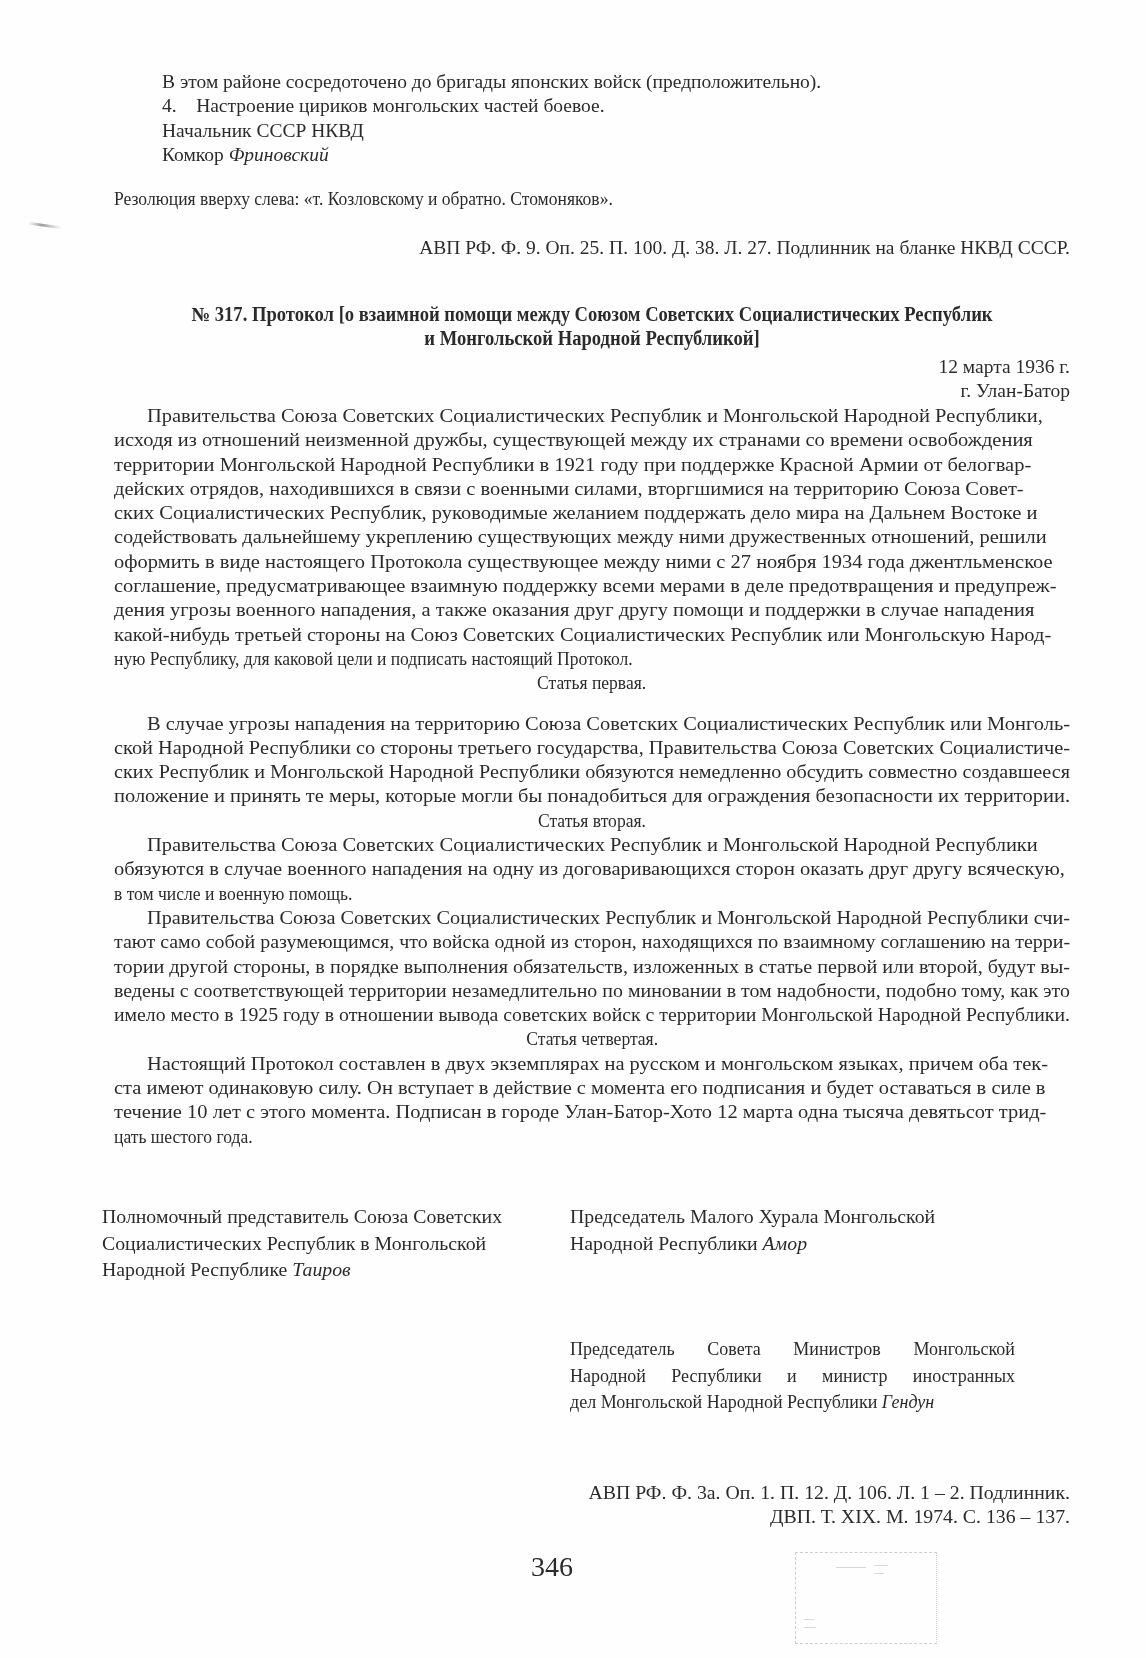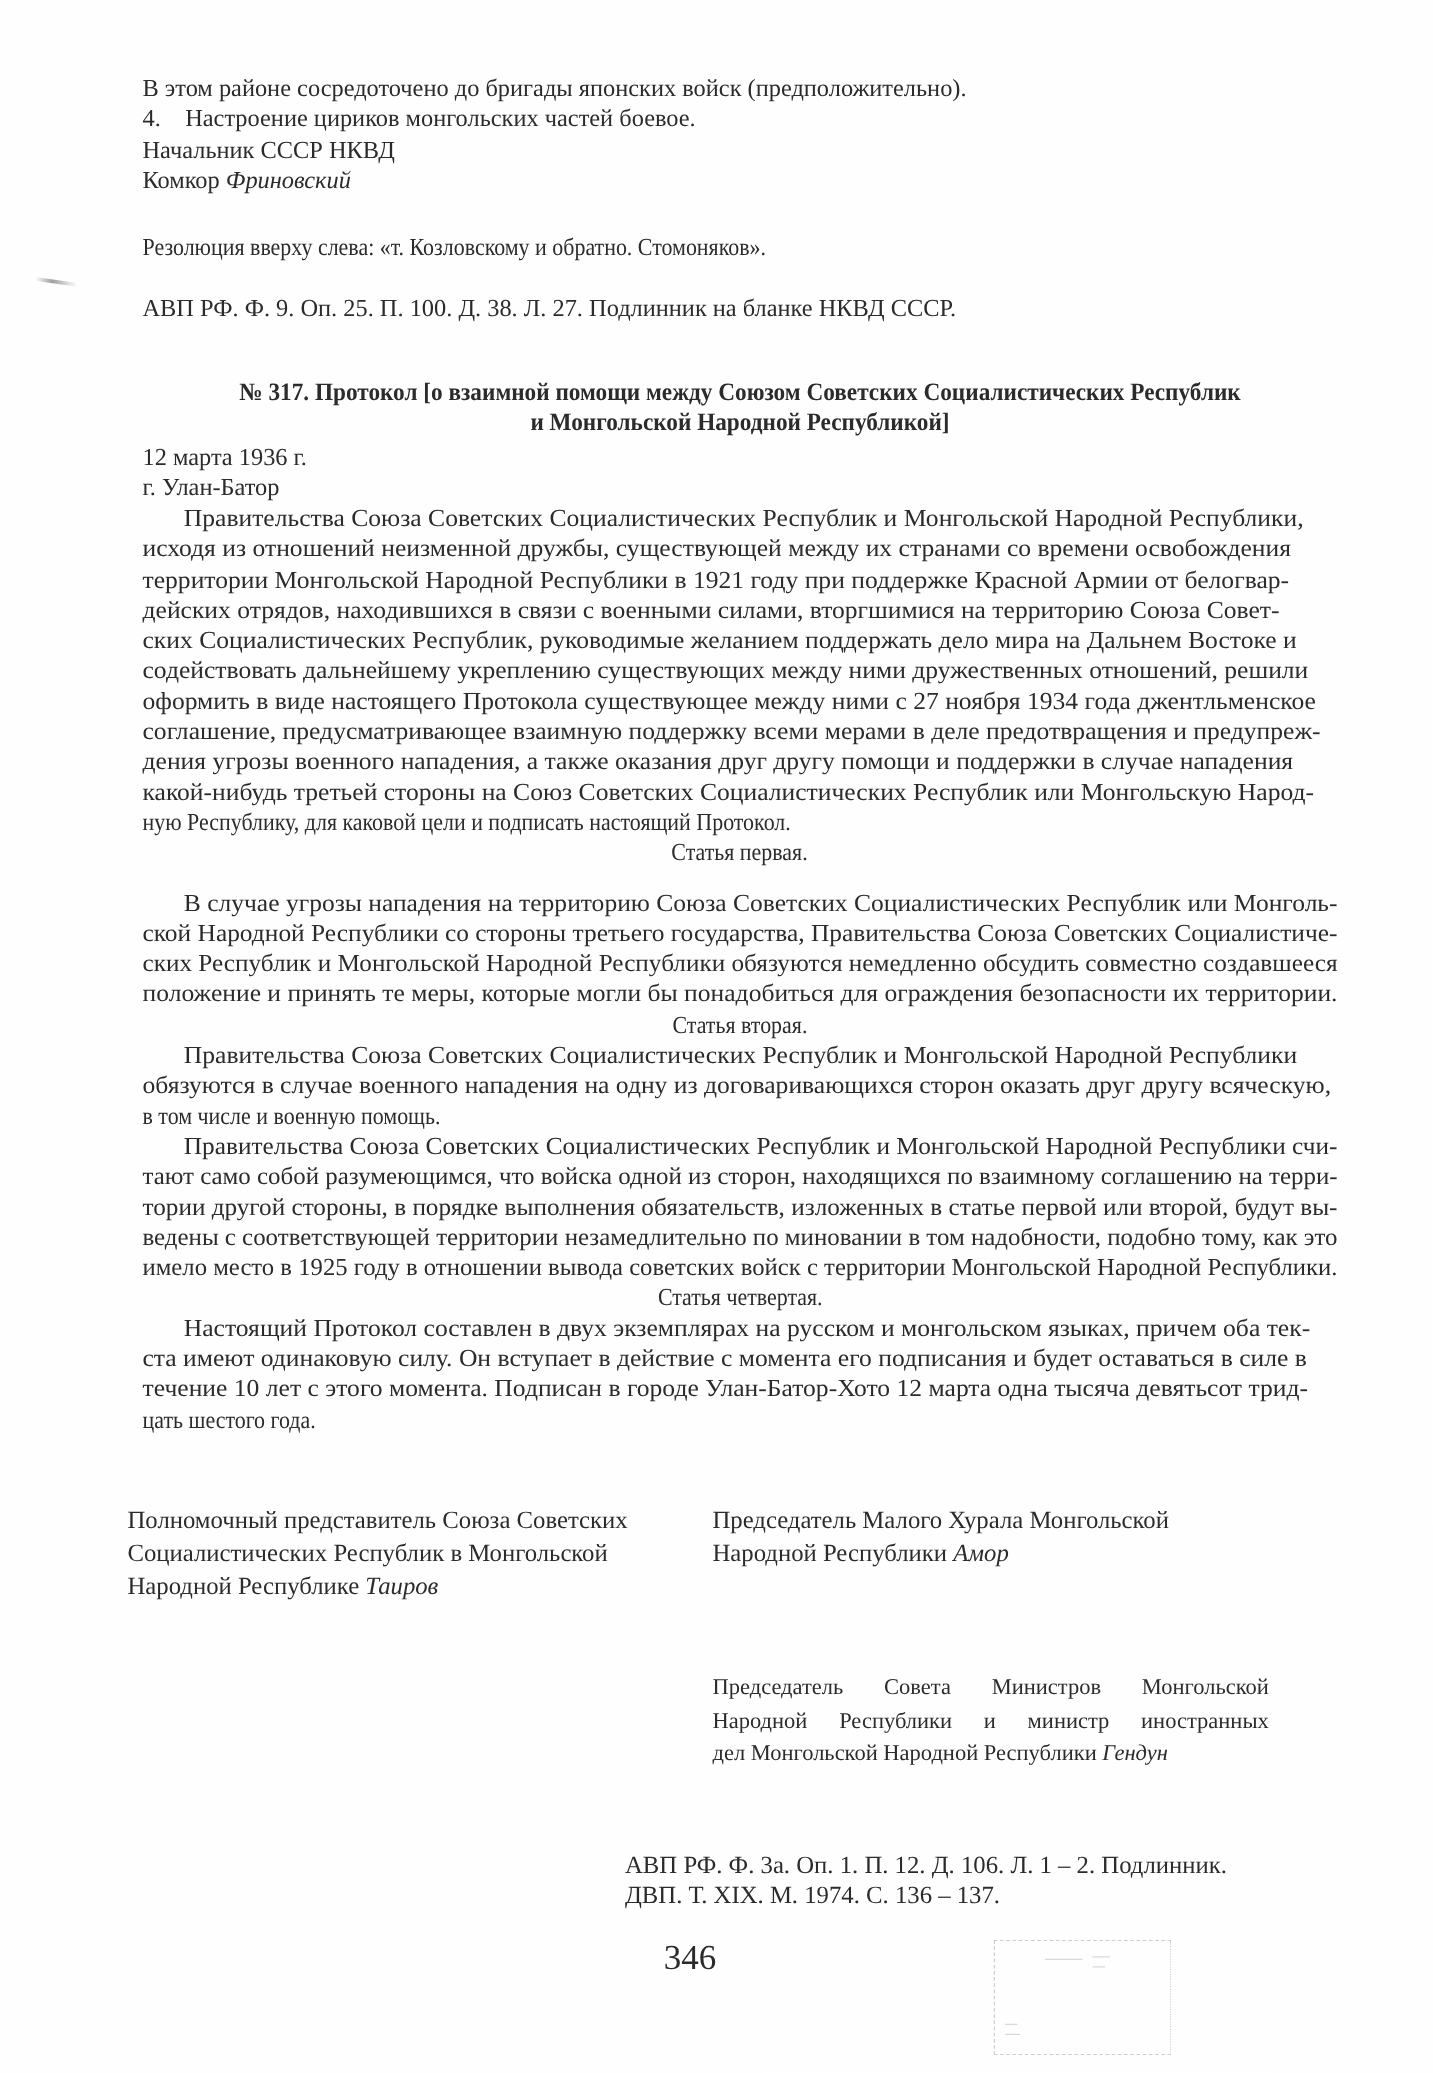"В этом районе сосредоточено до" #top-block { margin-left: none -> 48px; top: 60px -> 70px }
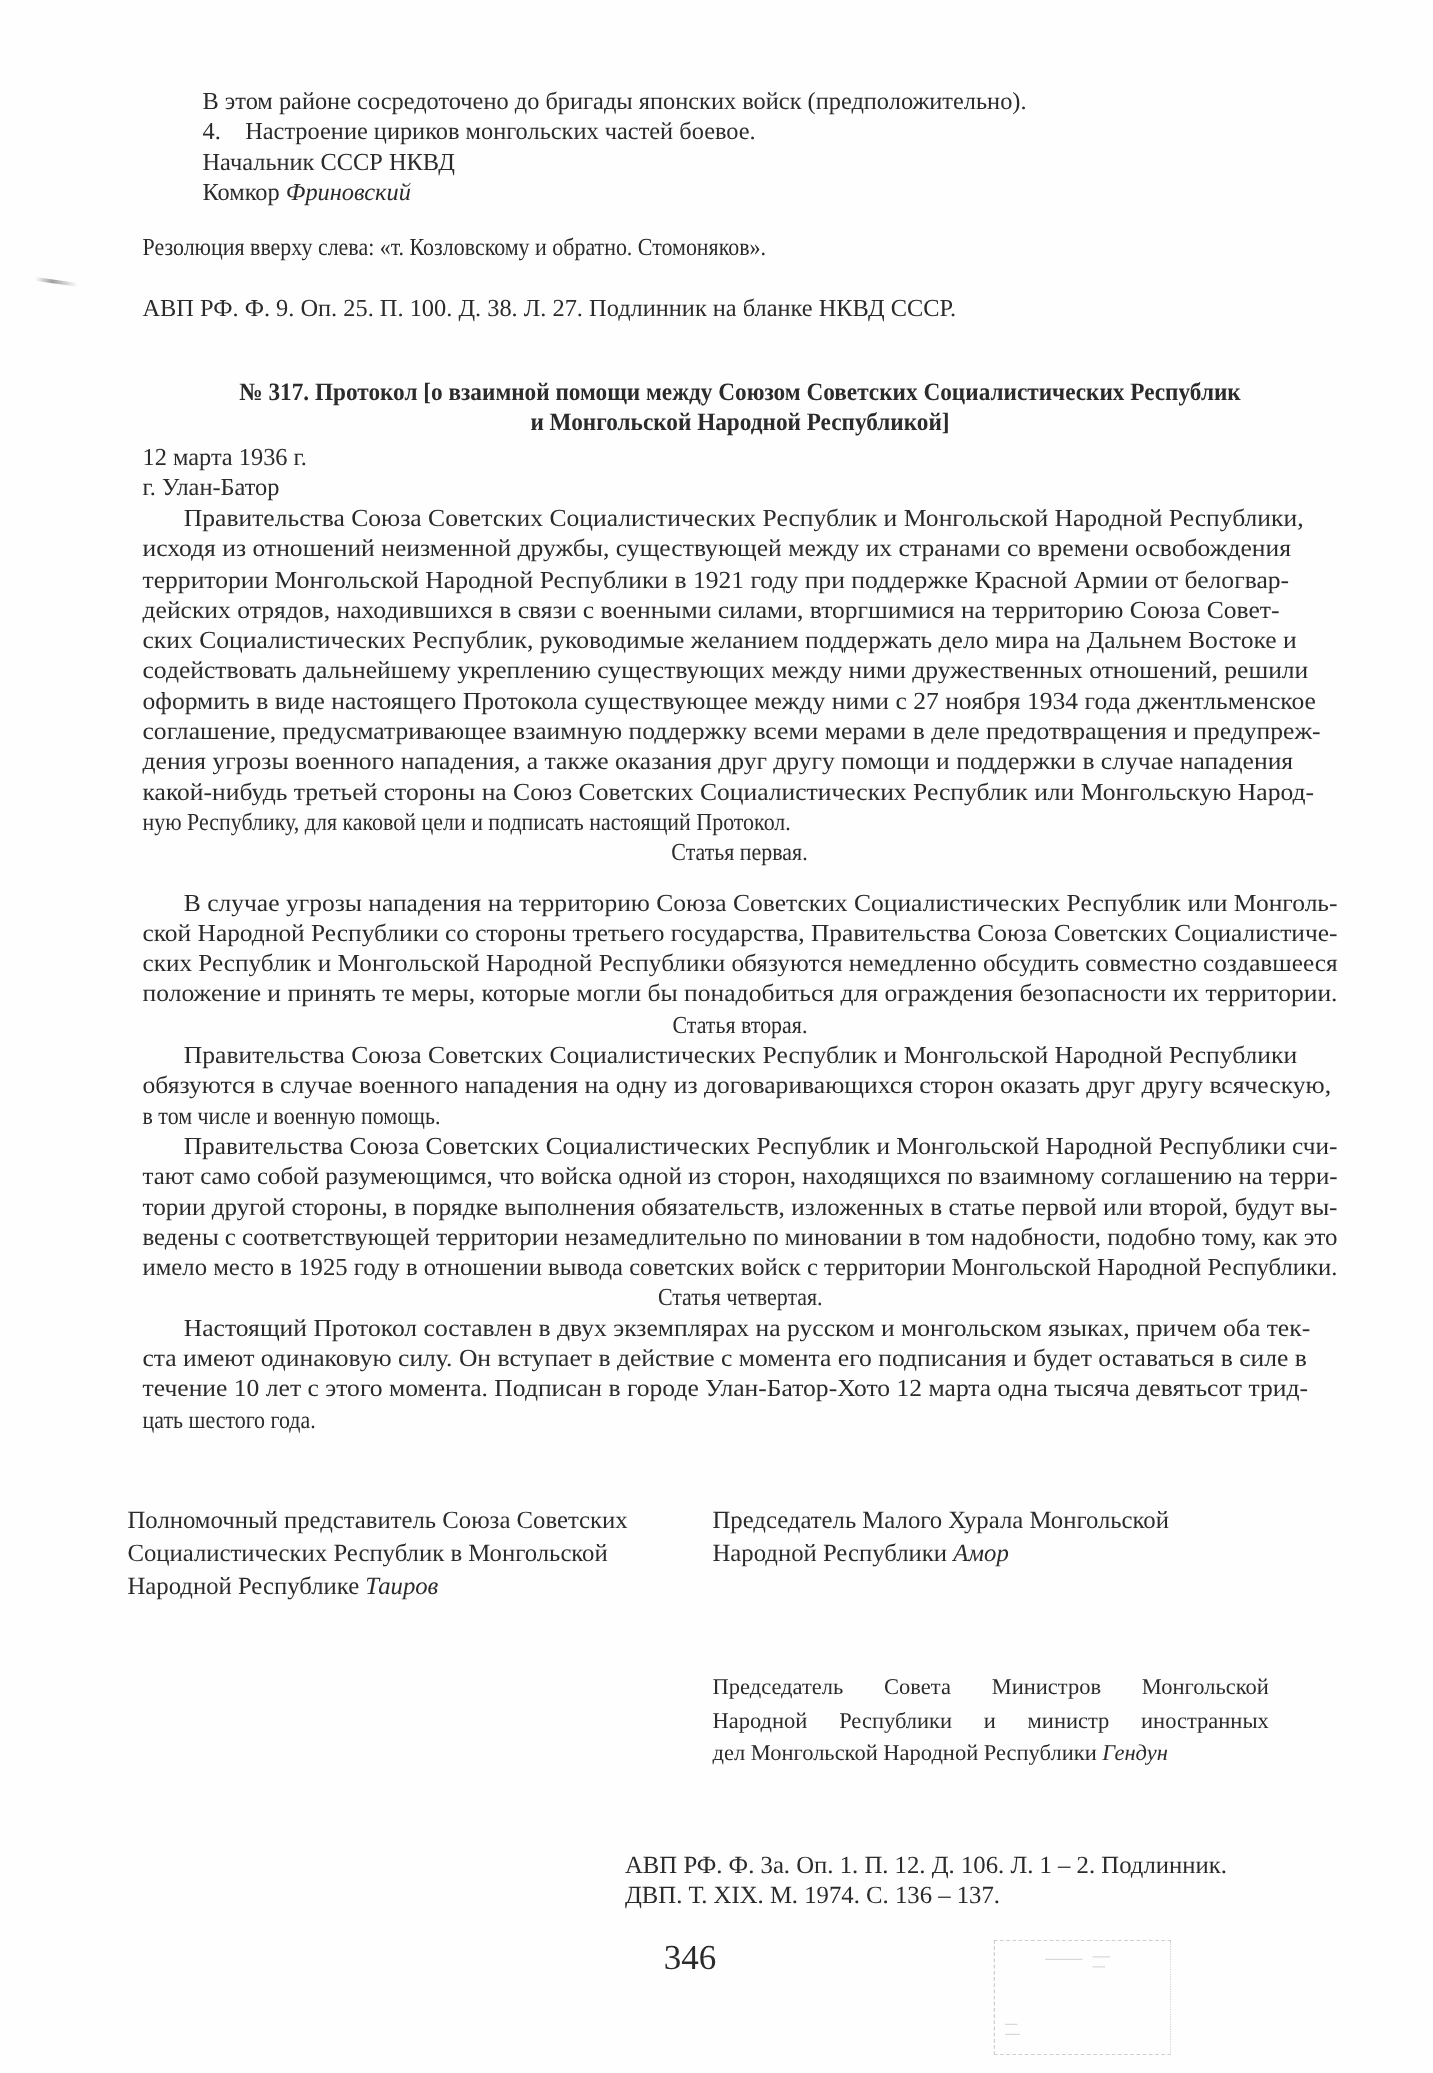"АВП РФ. Ф. 9. Оп." .right { text-align: left -> right }
